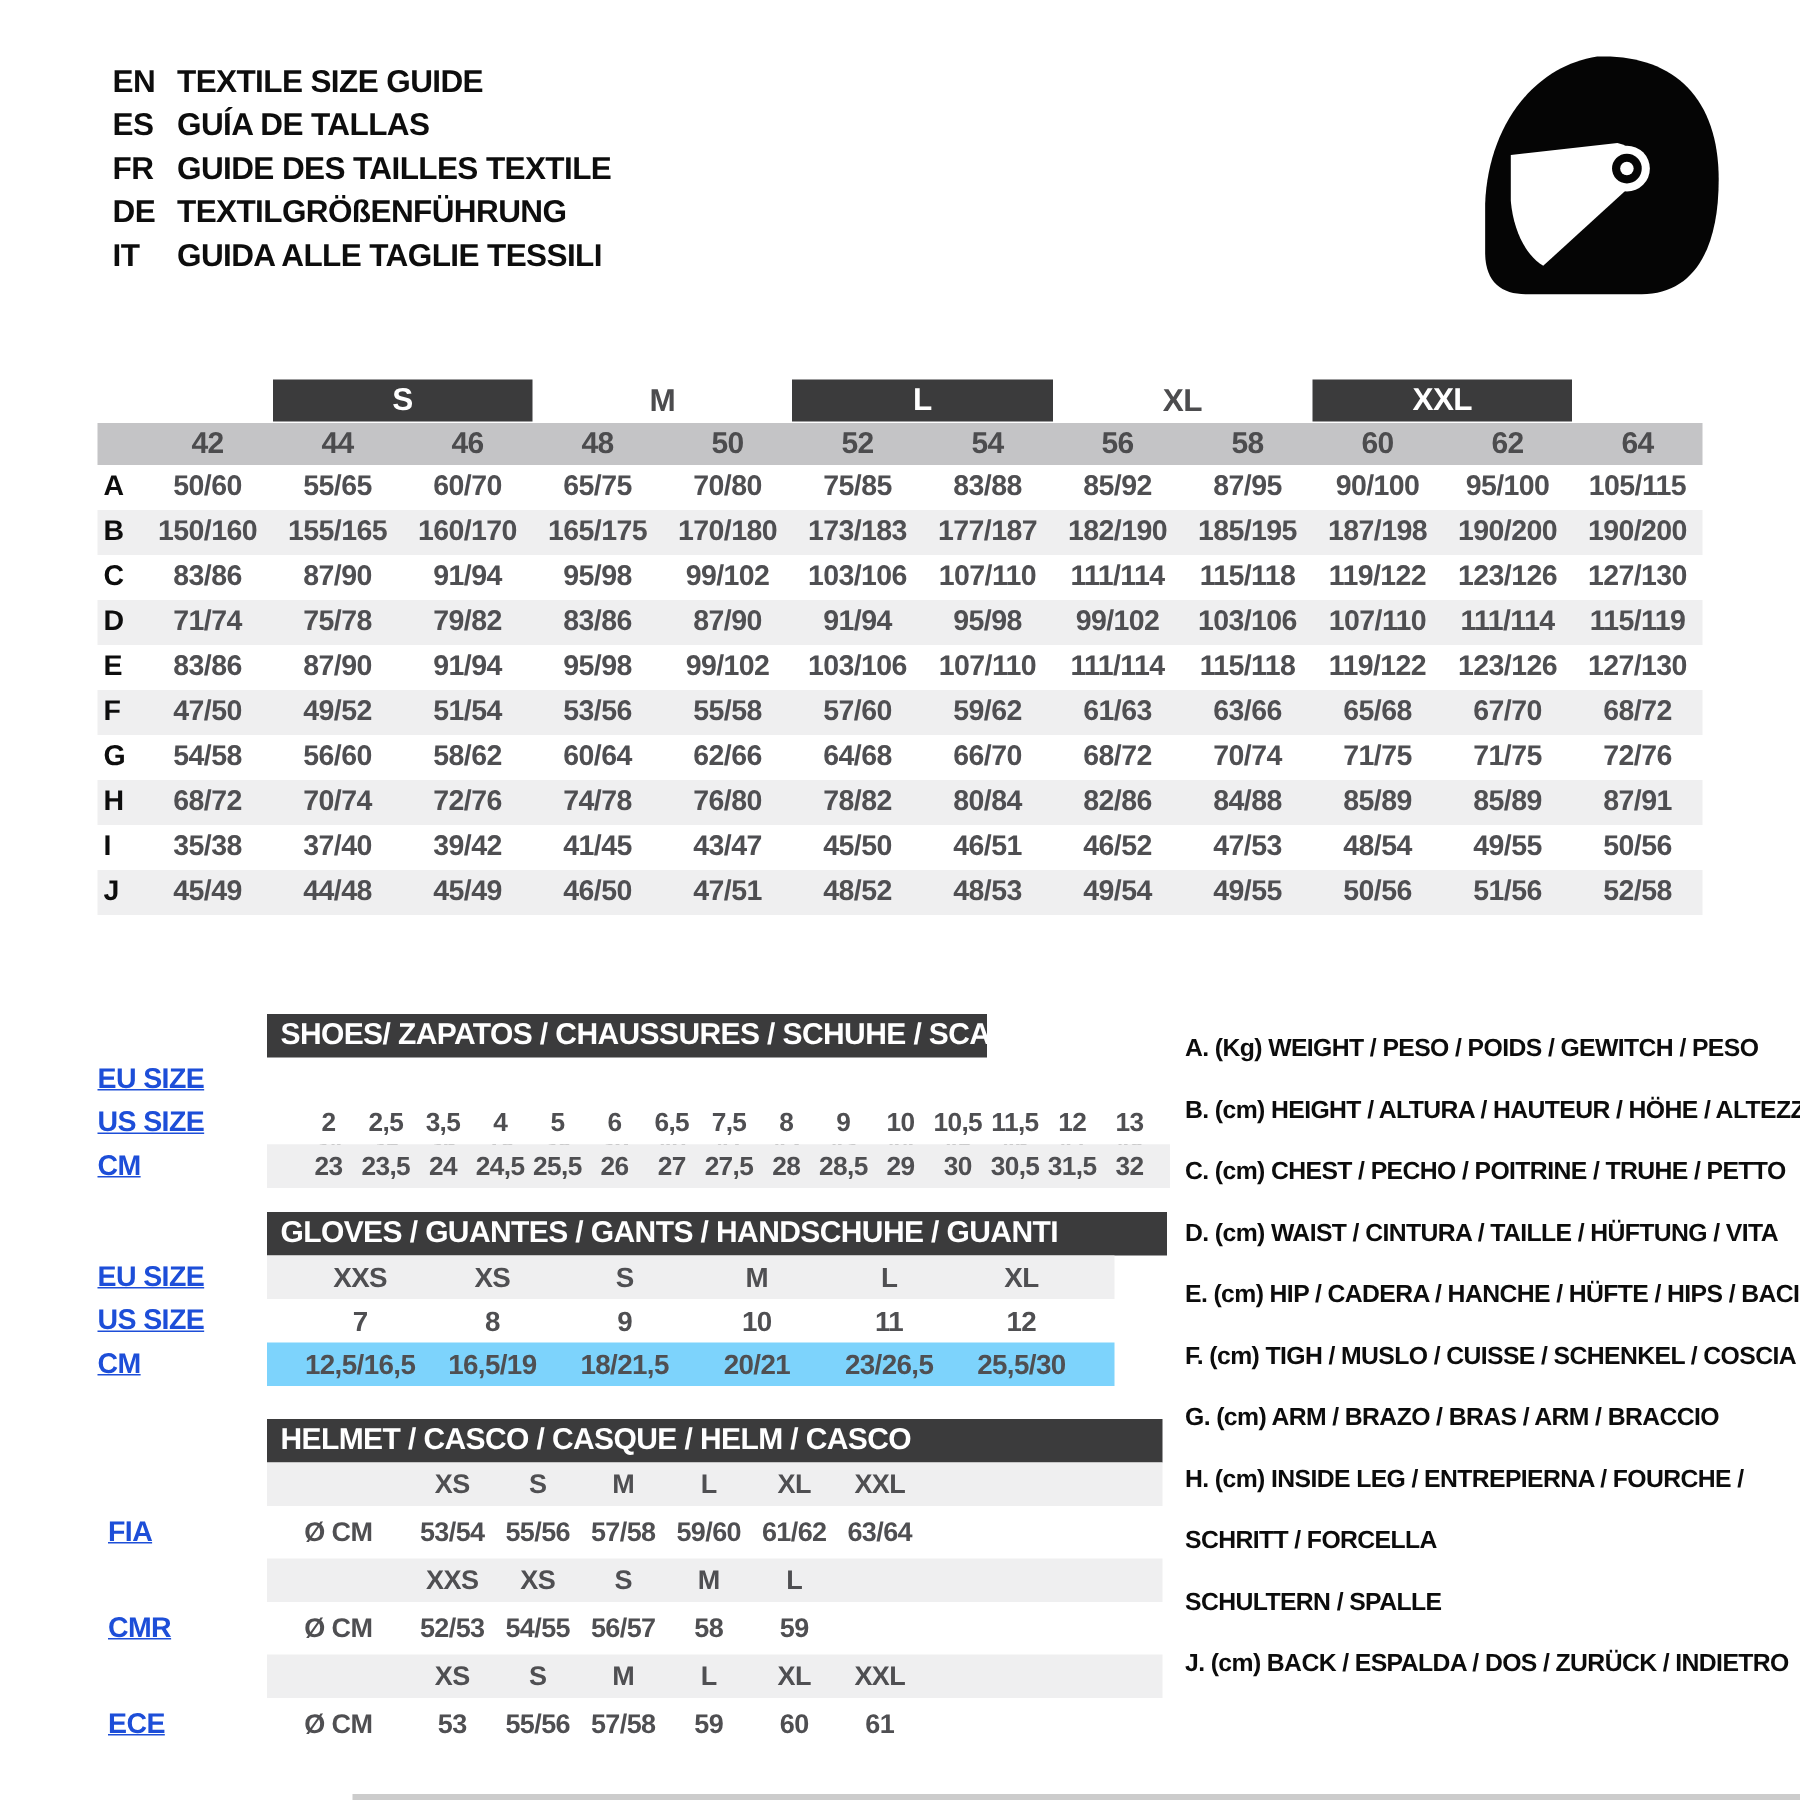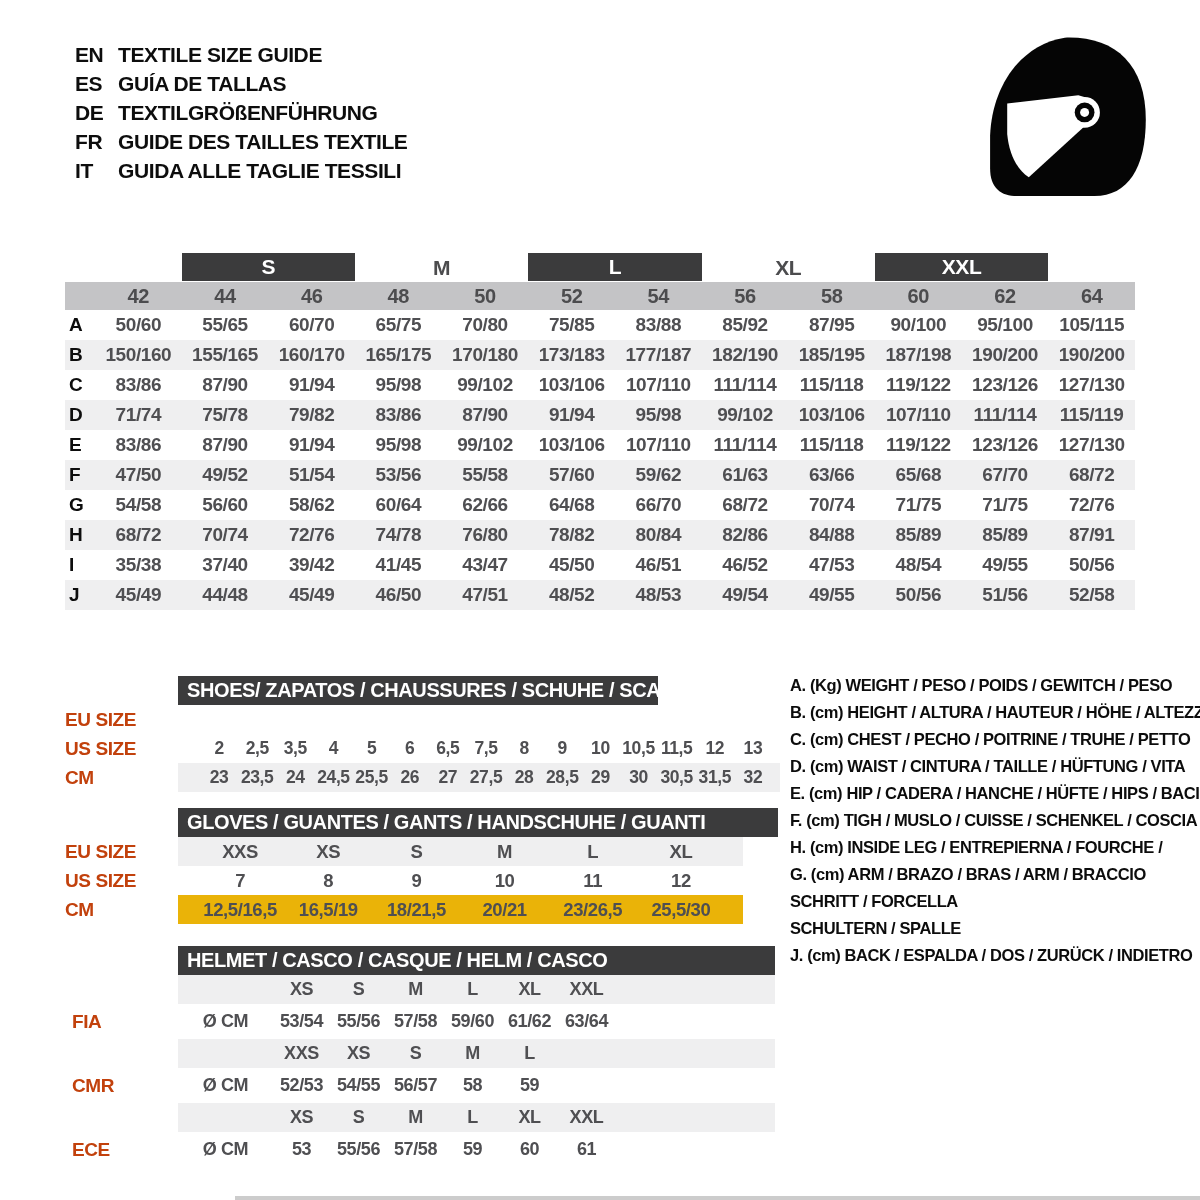"DE" div.lang-row { order: before "FR" -> after "FR" }
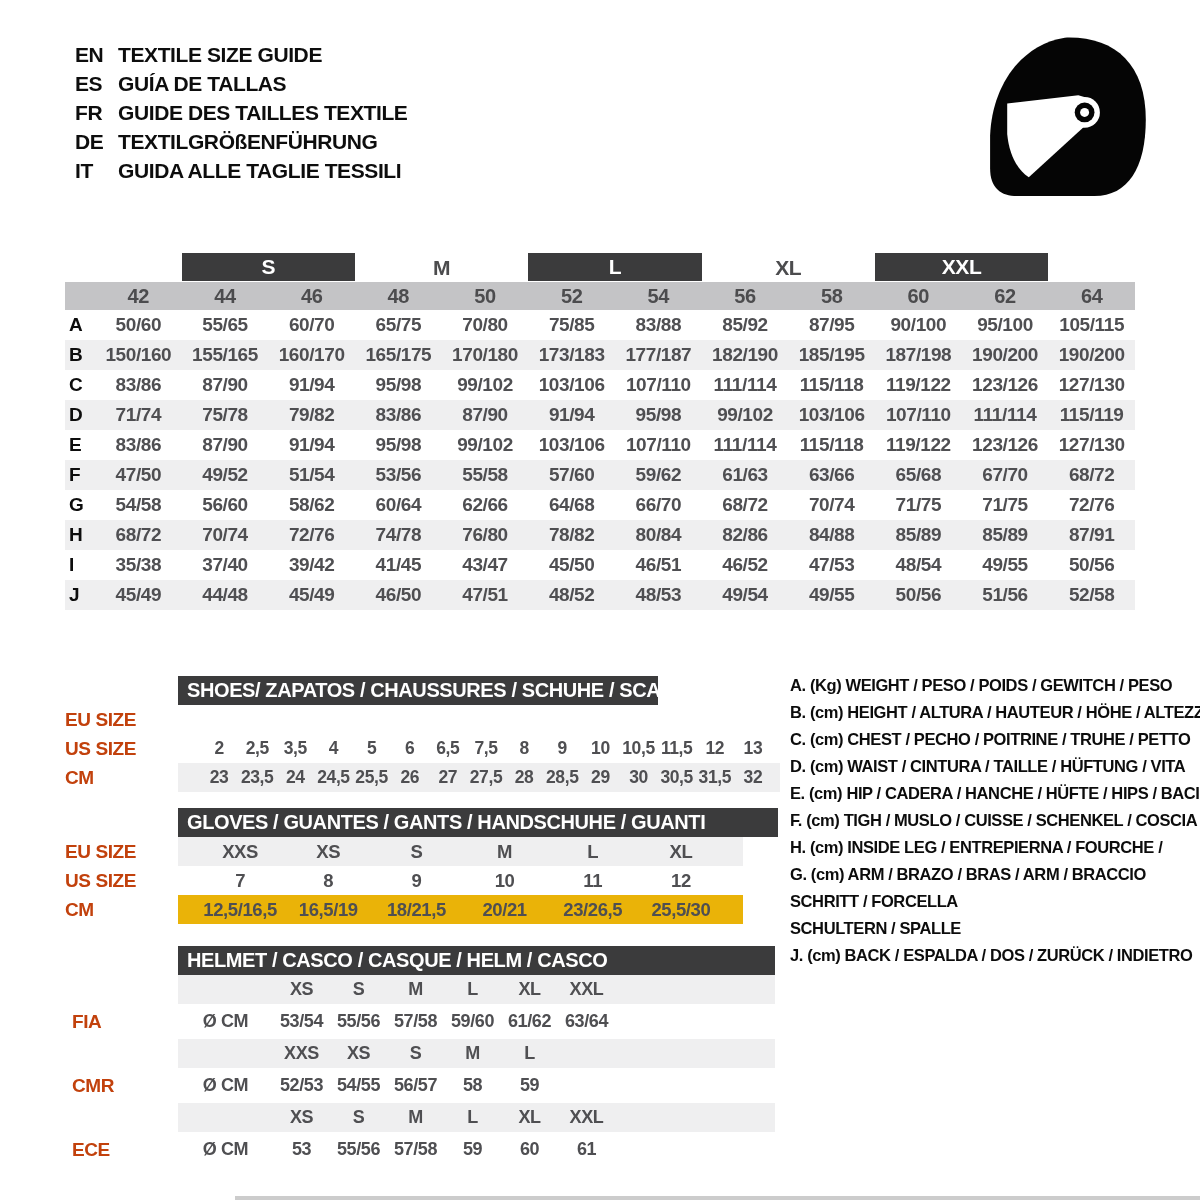"A. (Kg) WEIGHT / PESO" .legend-line { margin-top: none -> 14px }
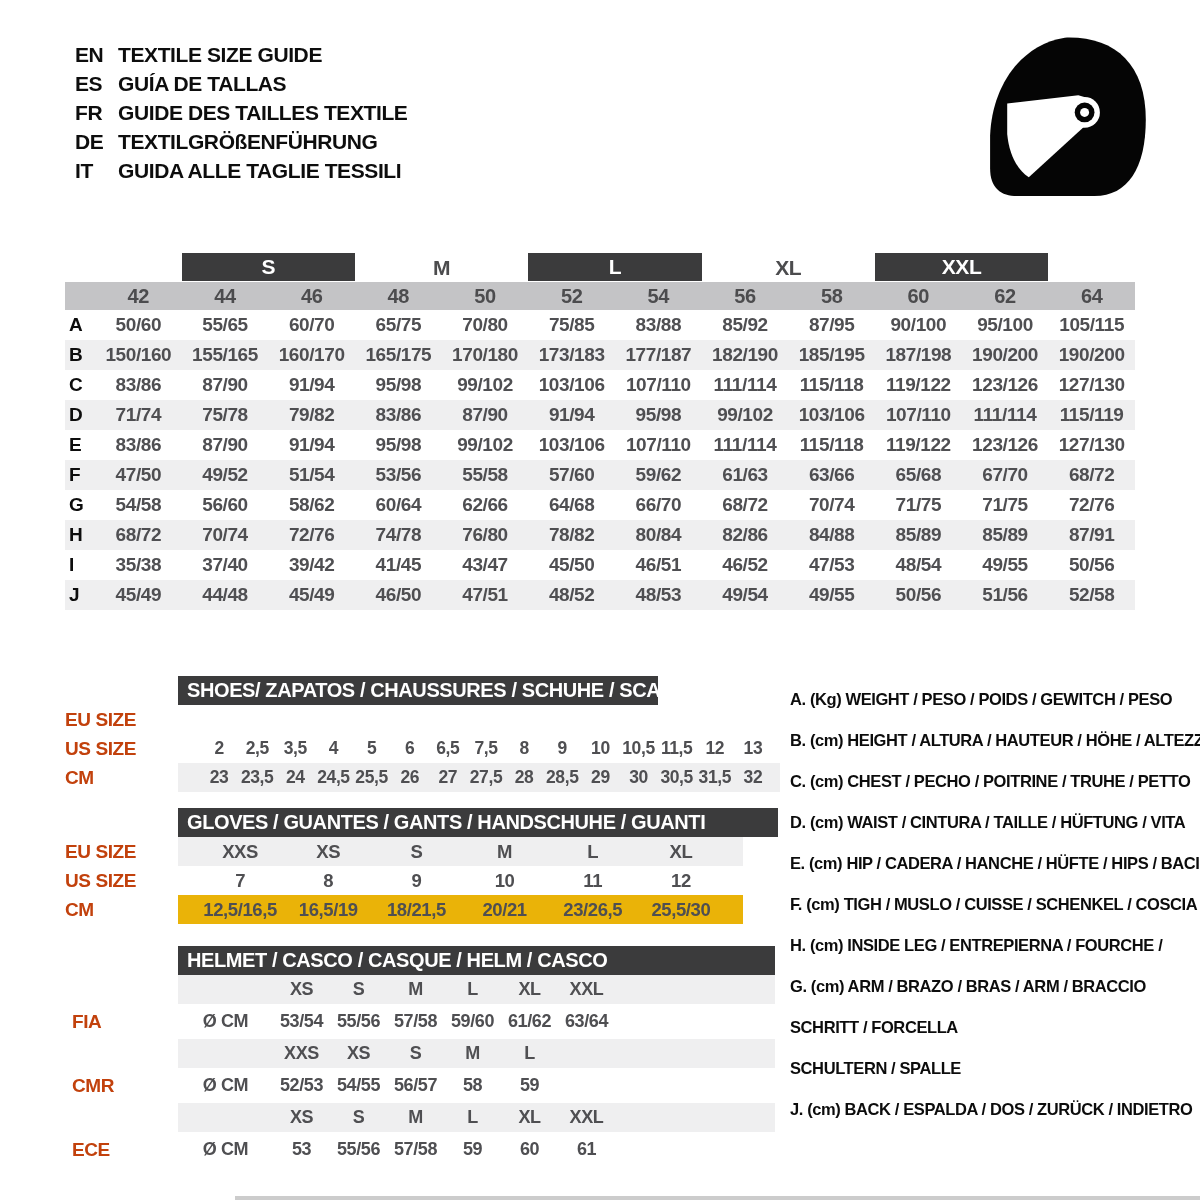"EU SIZE" .side-label { color: #c2410c -> #1d4ed8; text-decoration: none -> underline }
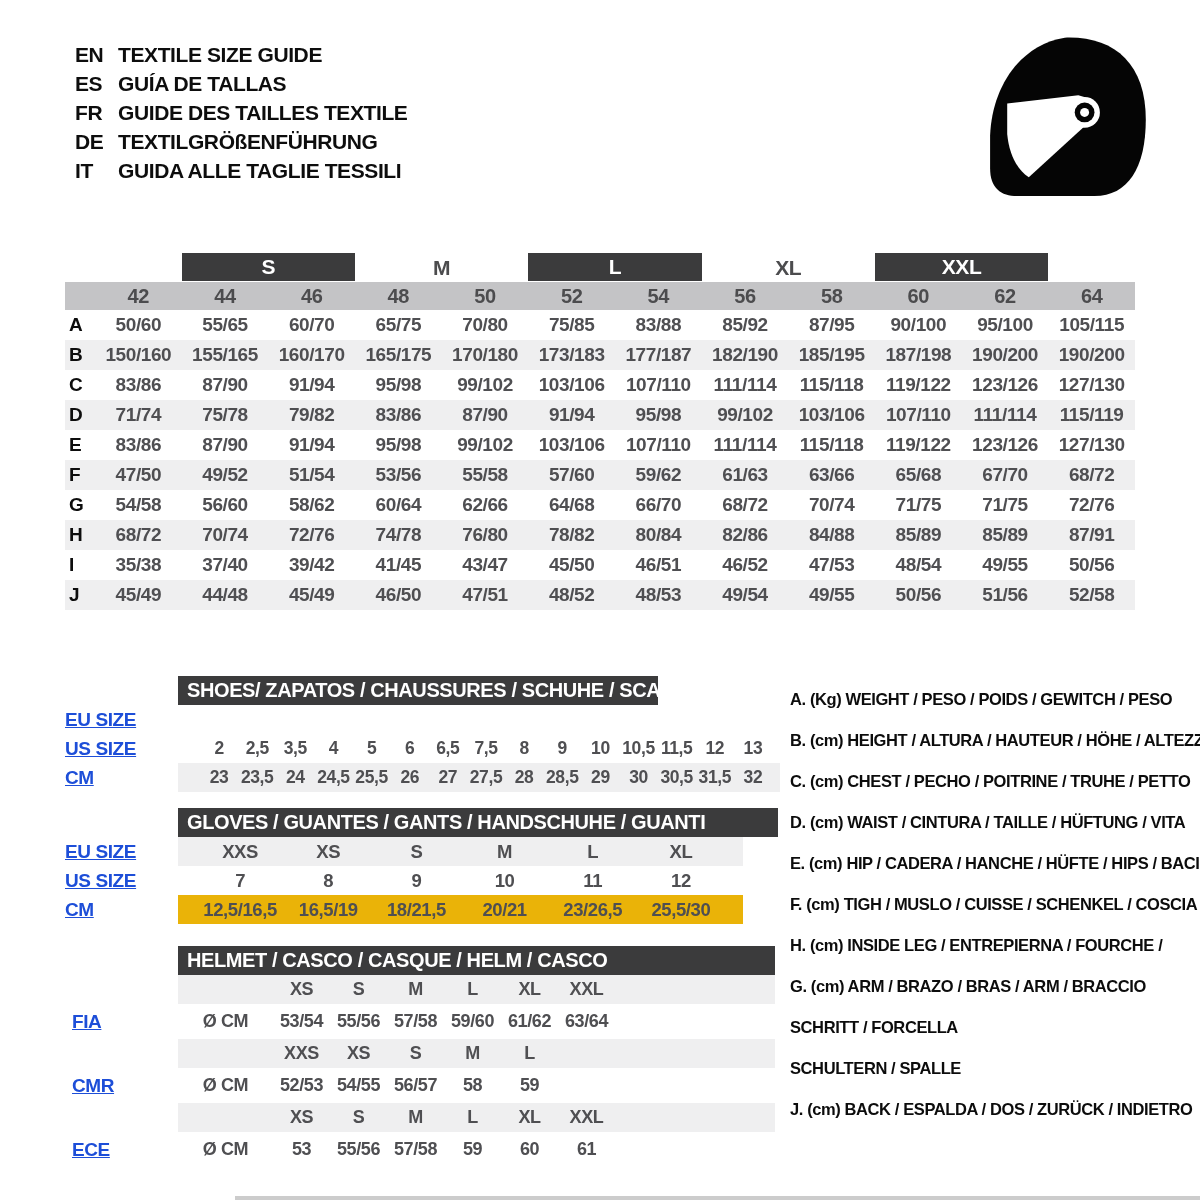"12,5/16,5" div.strip-row { background: #eab308 -> #7dd3fc }
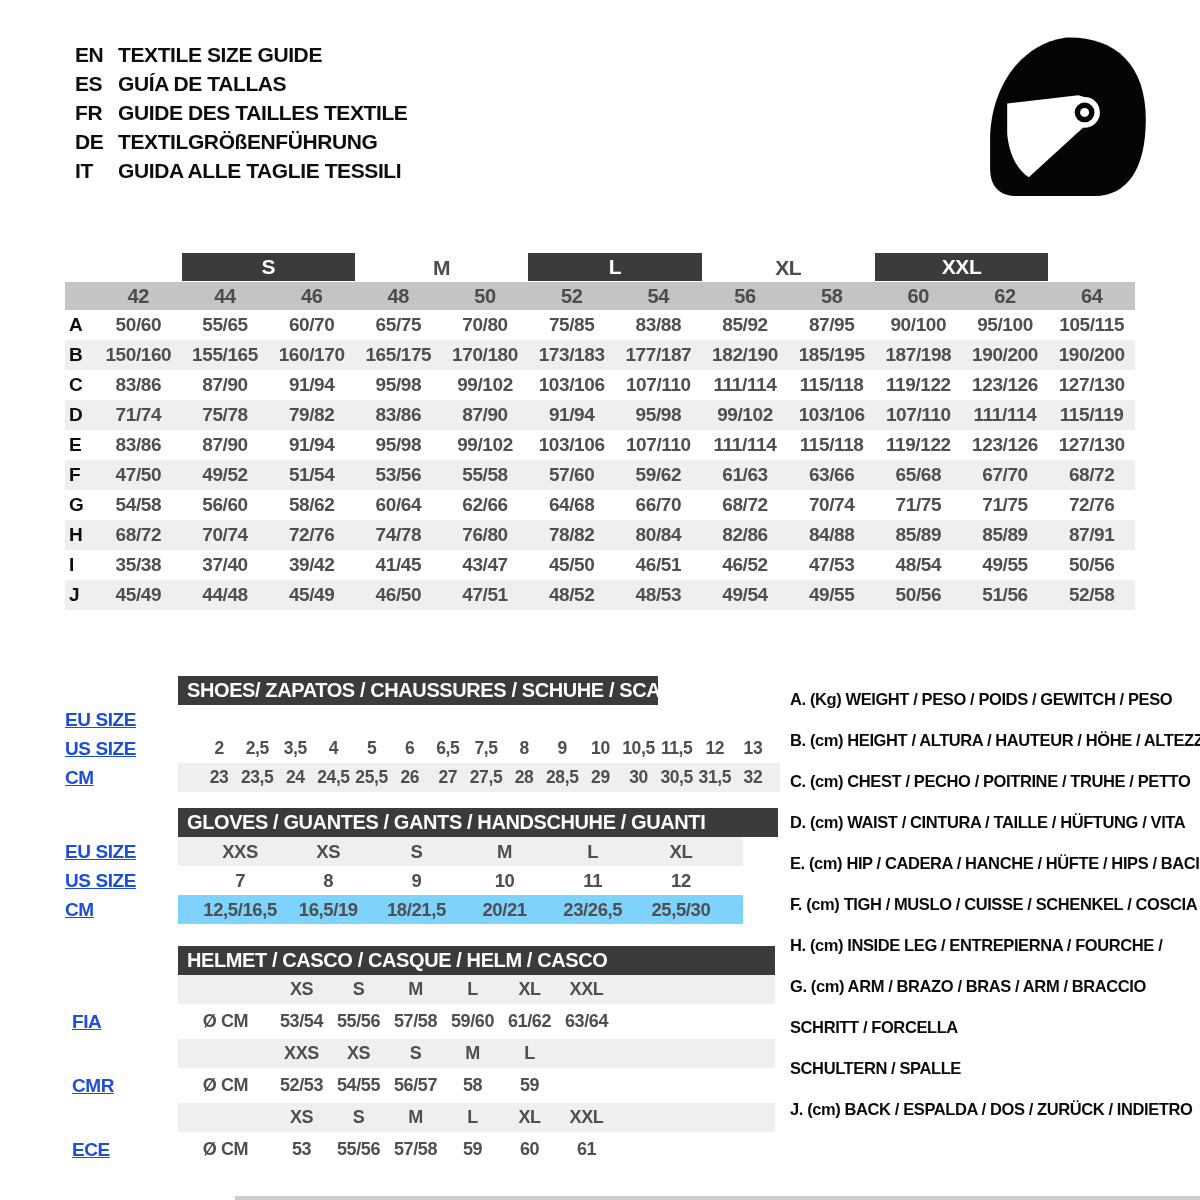"H. (cm) INSIDE LEG /" div.legend-line { order: before "G. (cm) ARM / BRAZO" -> after "G. (cm) ARM / BRAZO" }
